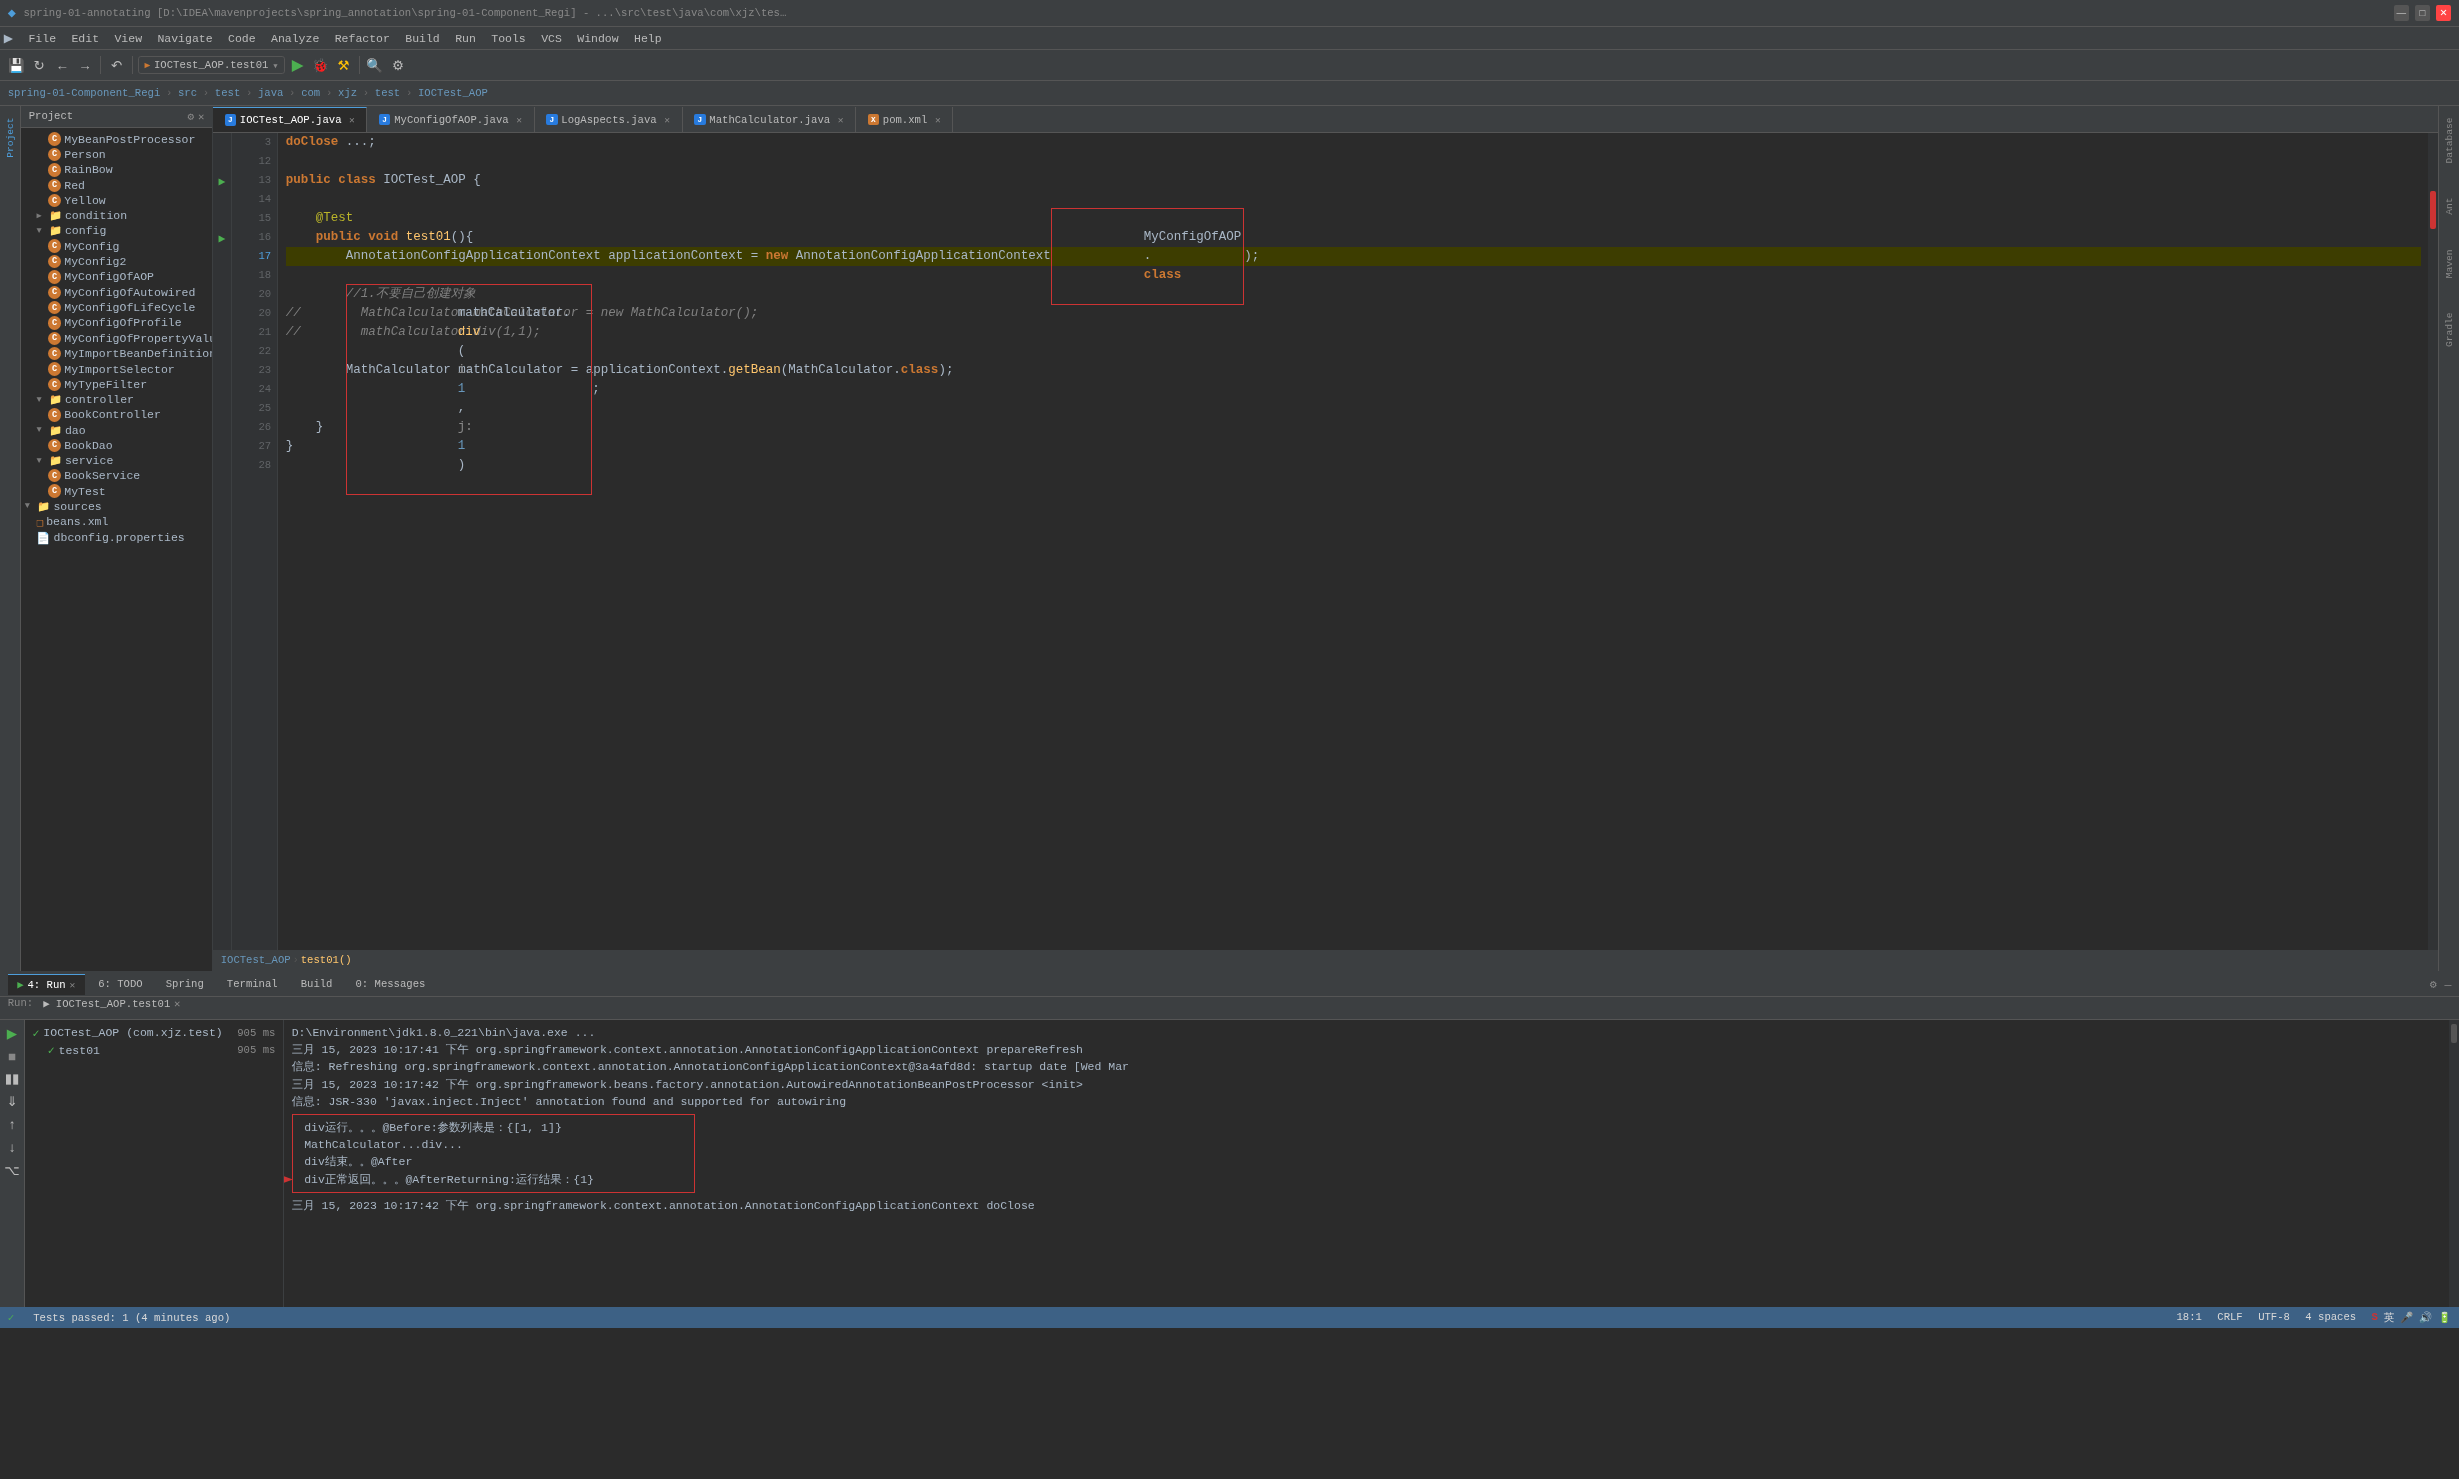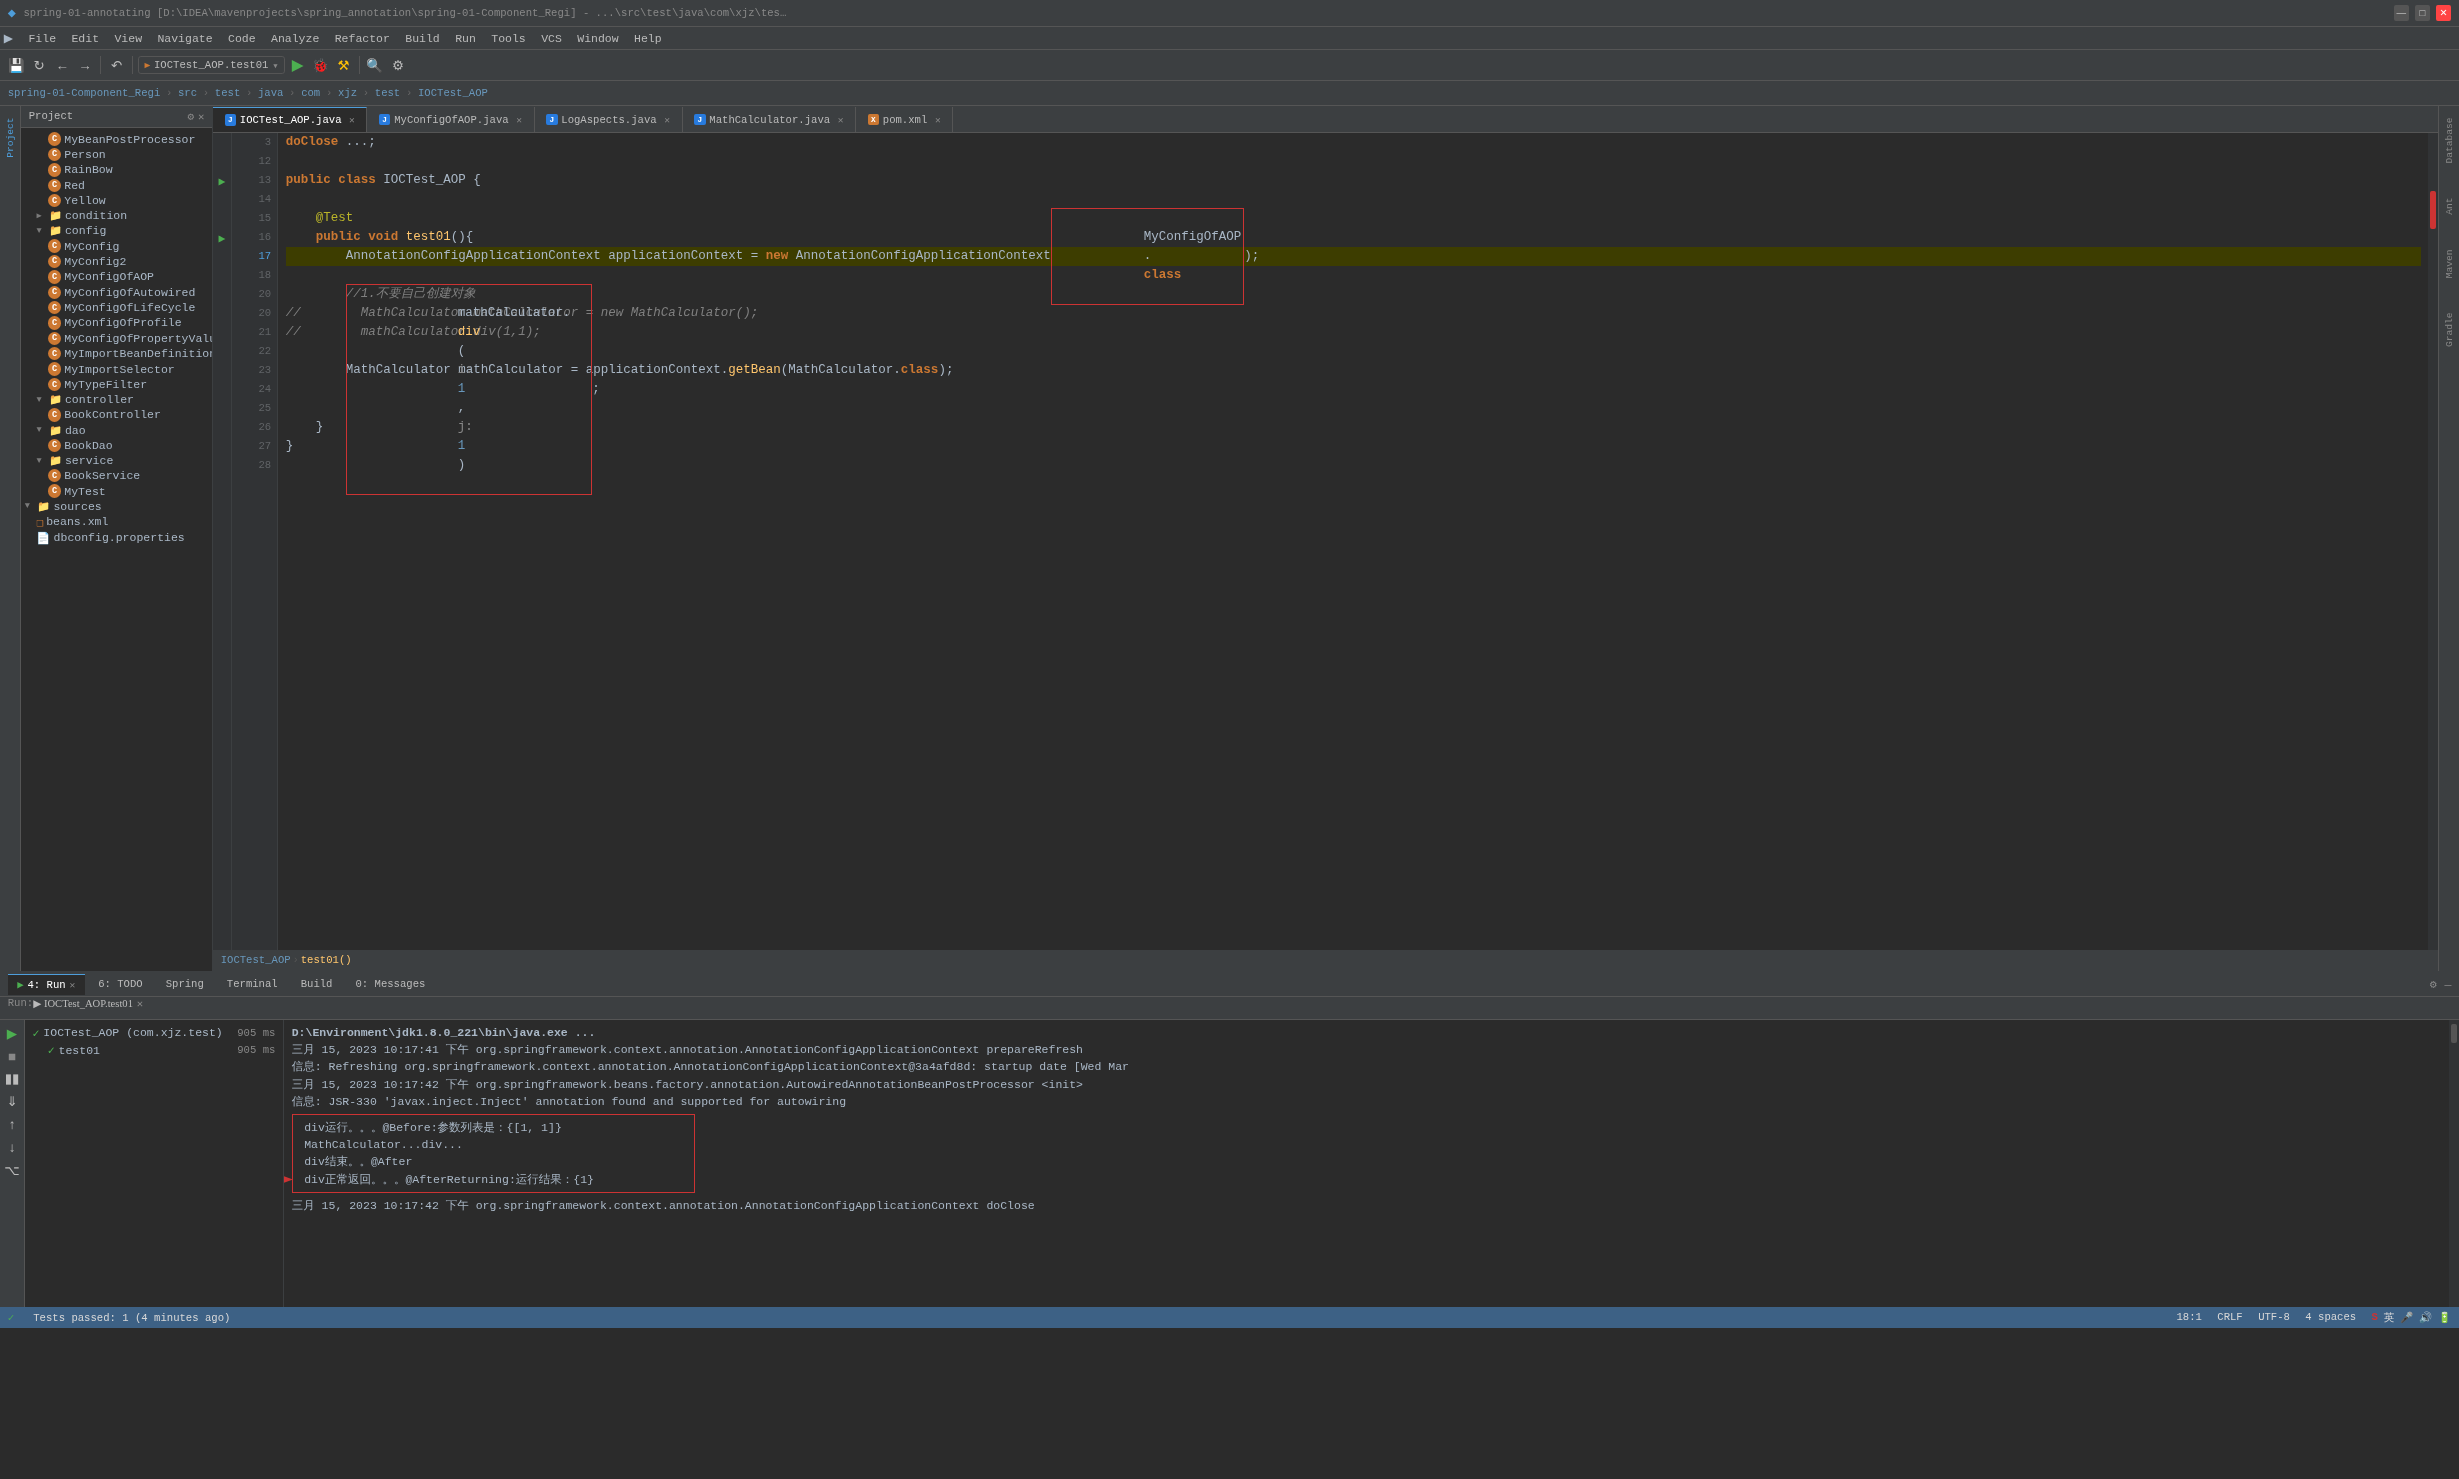"▶ IOCTest_AOP.test01" span { font-family: Liberation Serif, serif -> none; margin-left: 0 -> 10px }
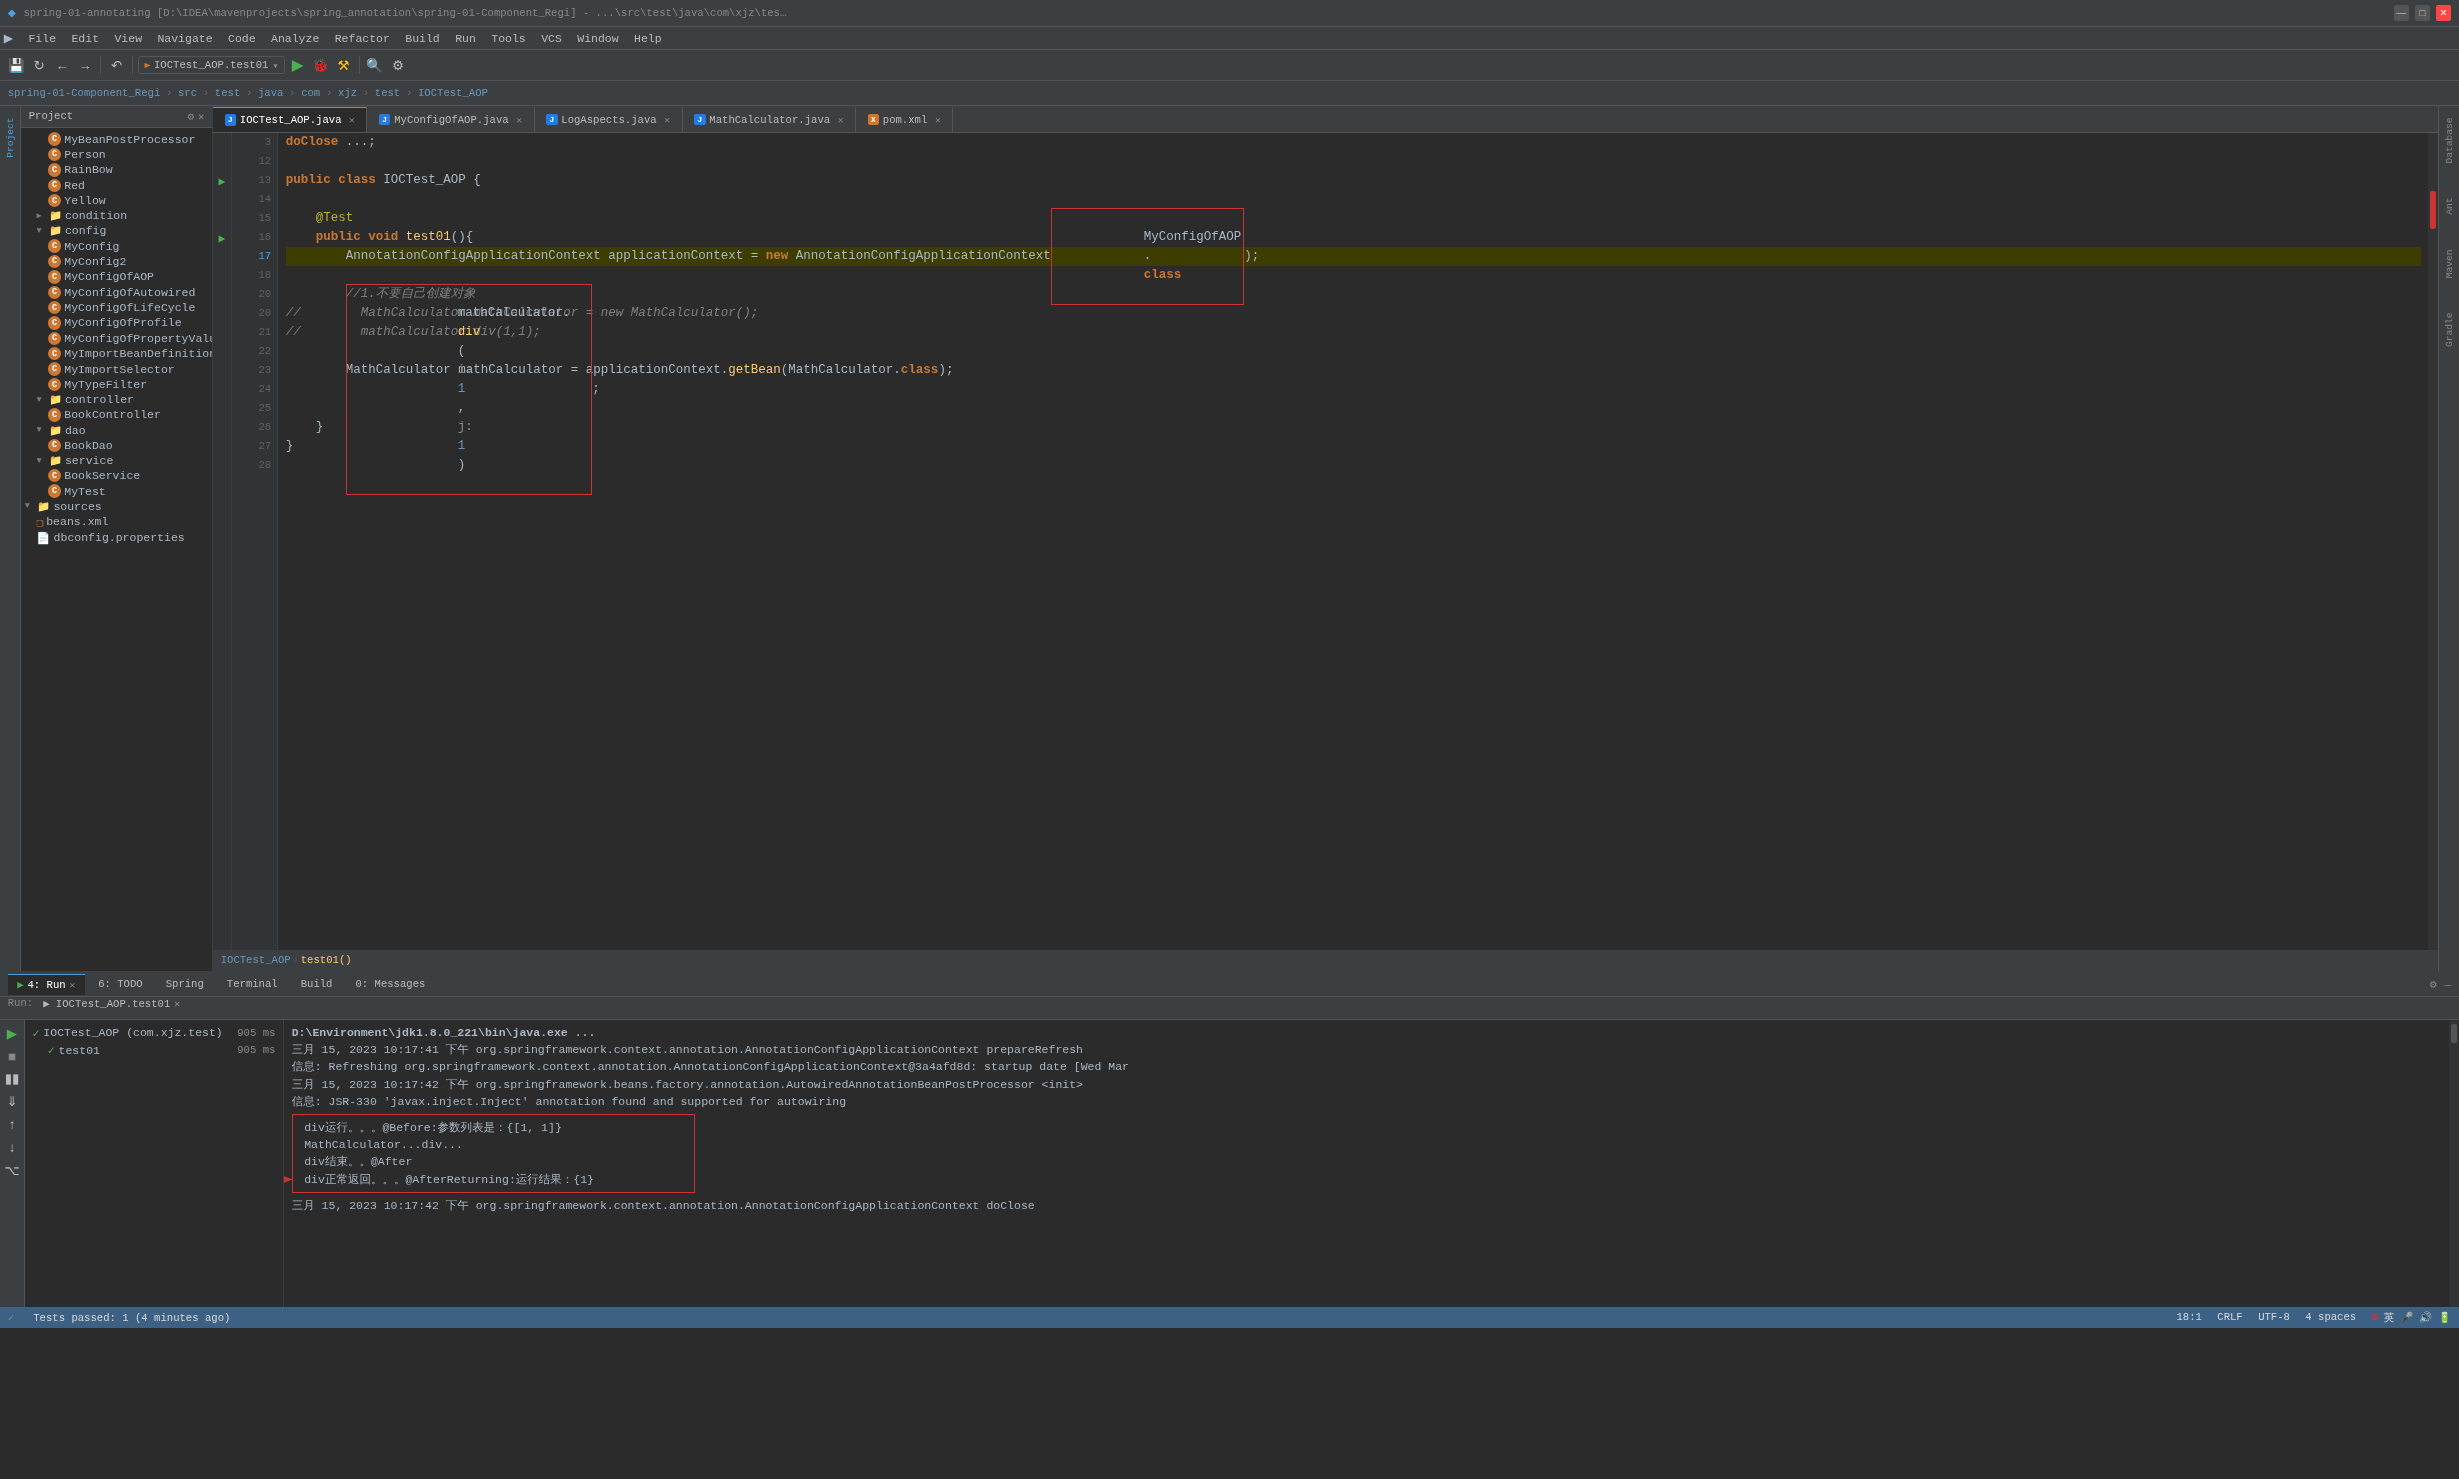"D:\Environment\jdk1.8.0_221\bin\java.exe" div.output-line { font-weight: bold -> normal }
